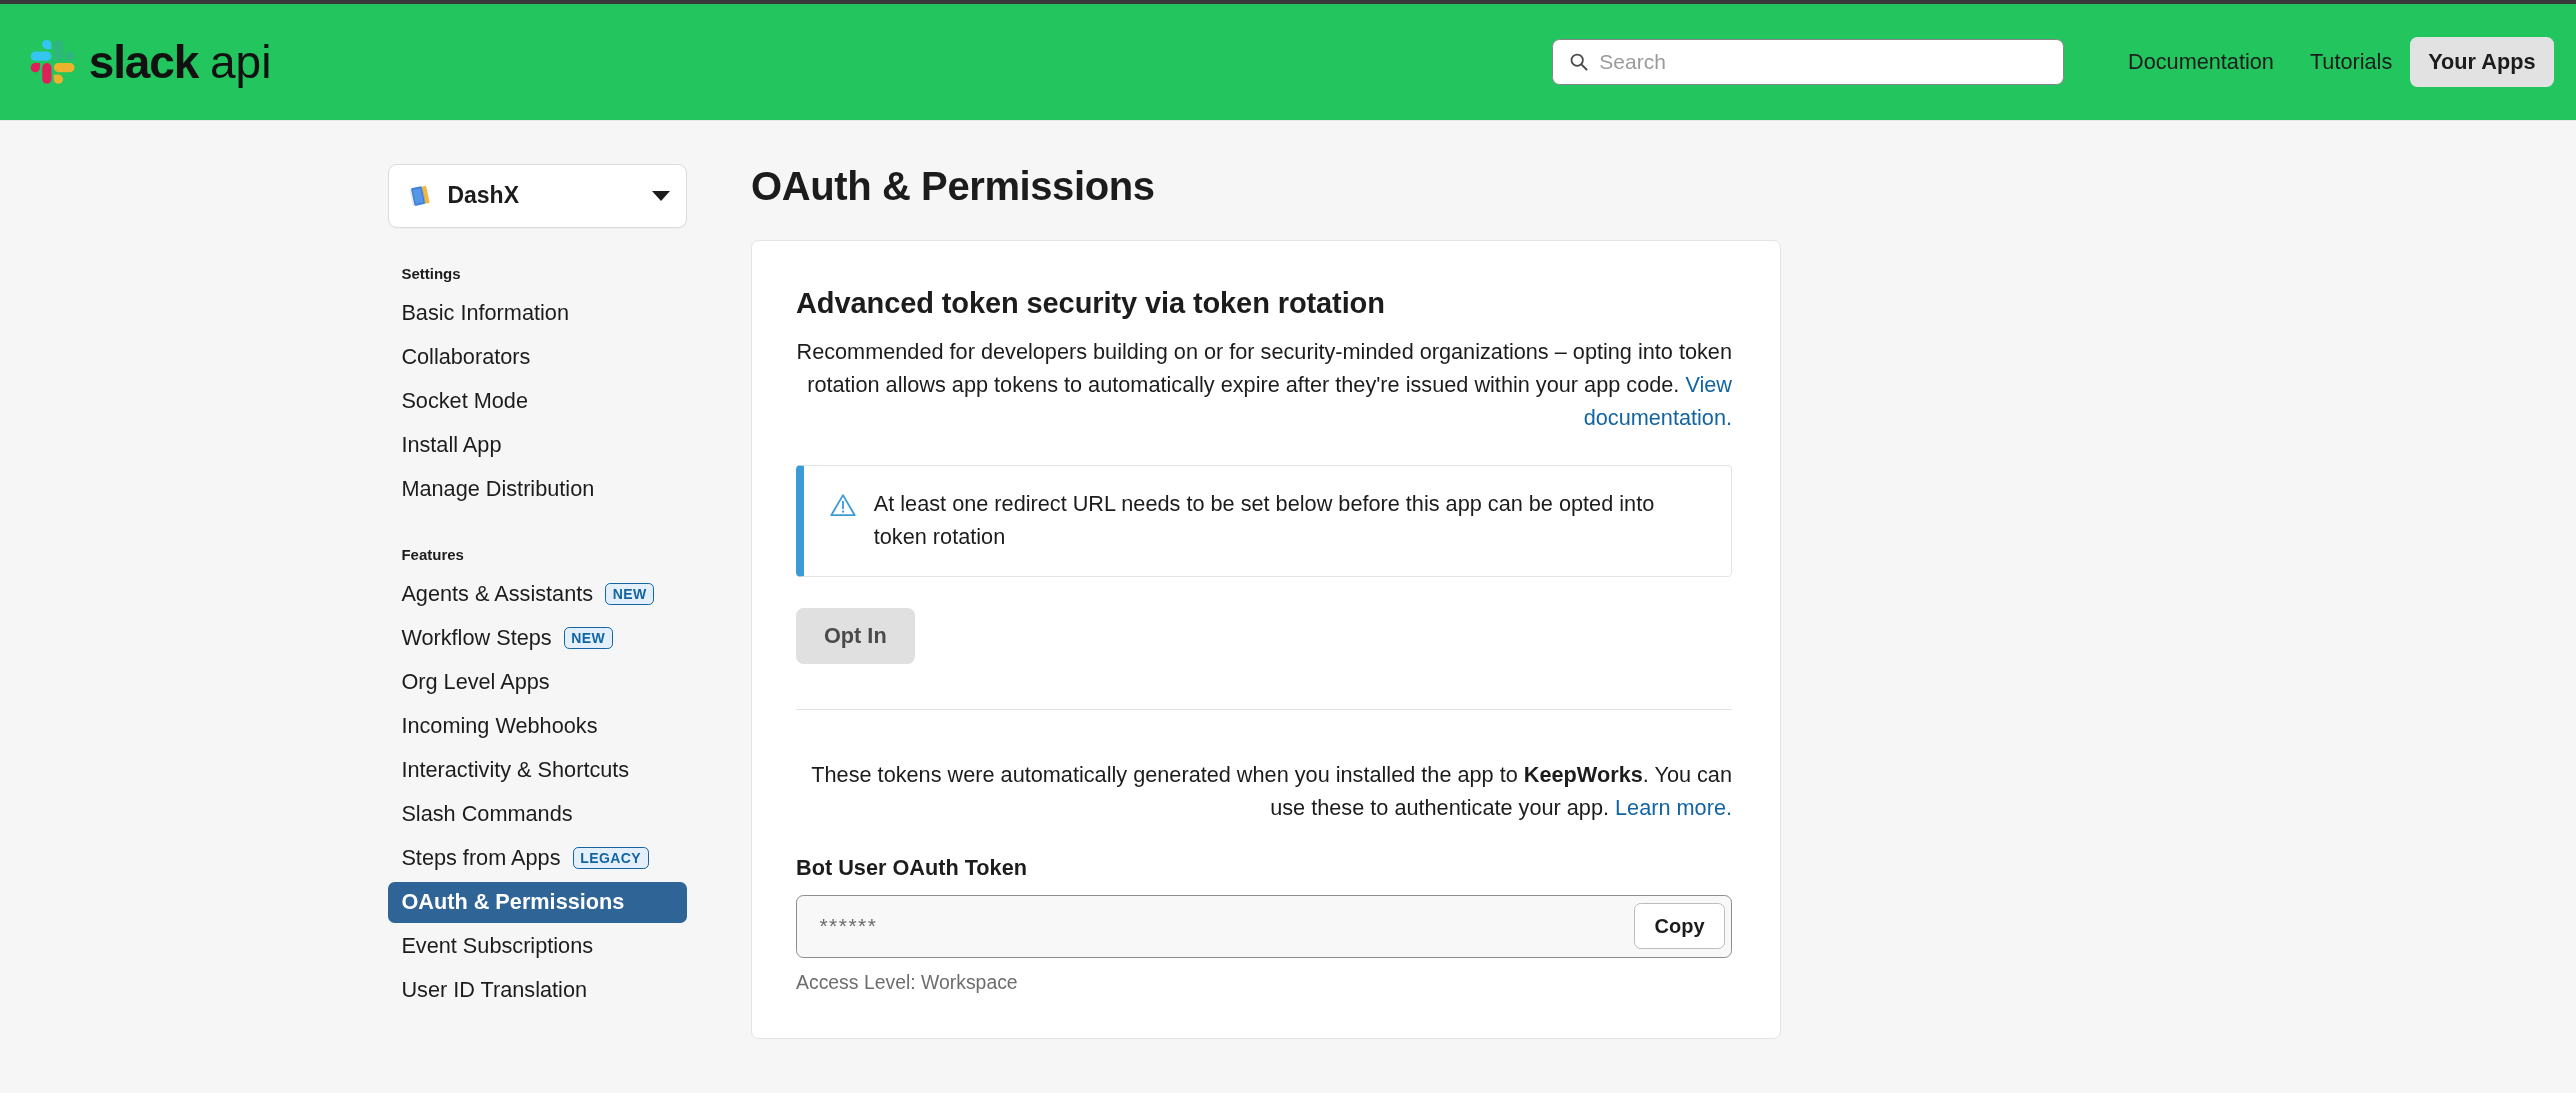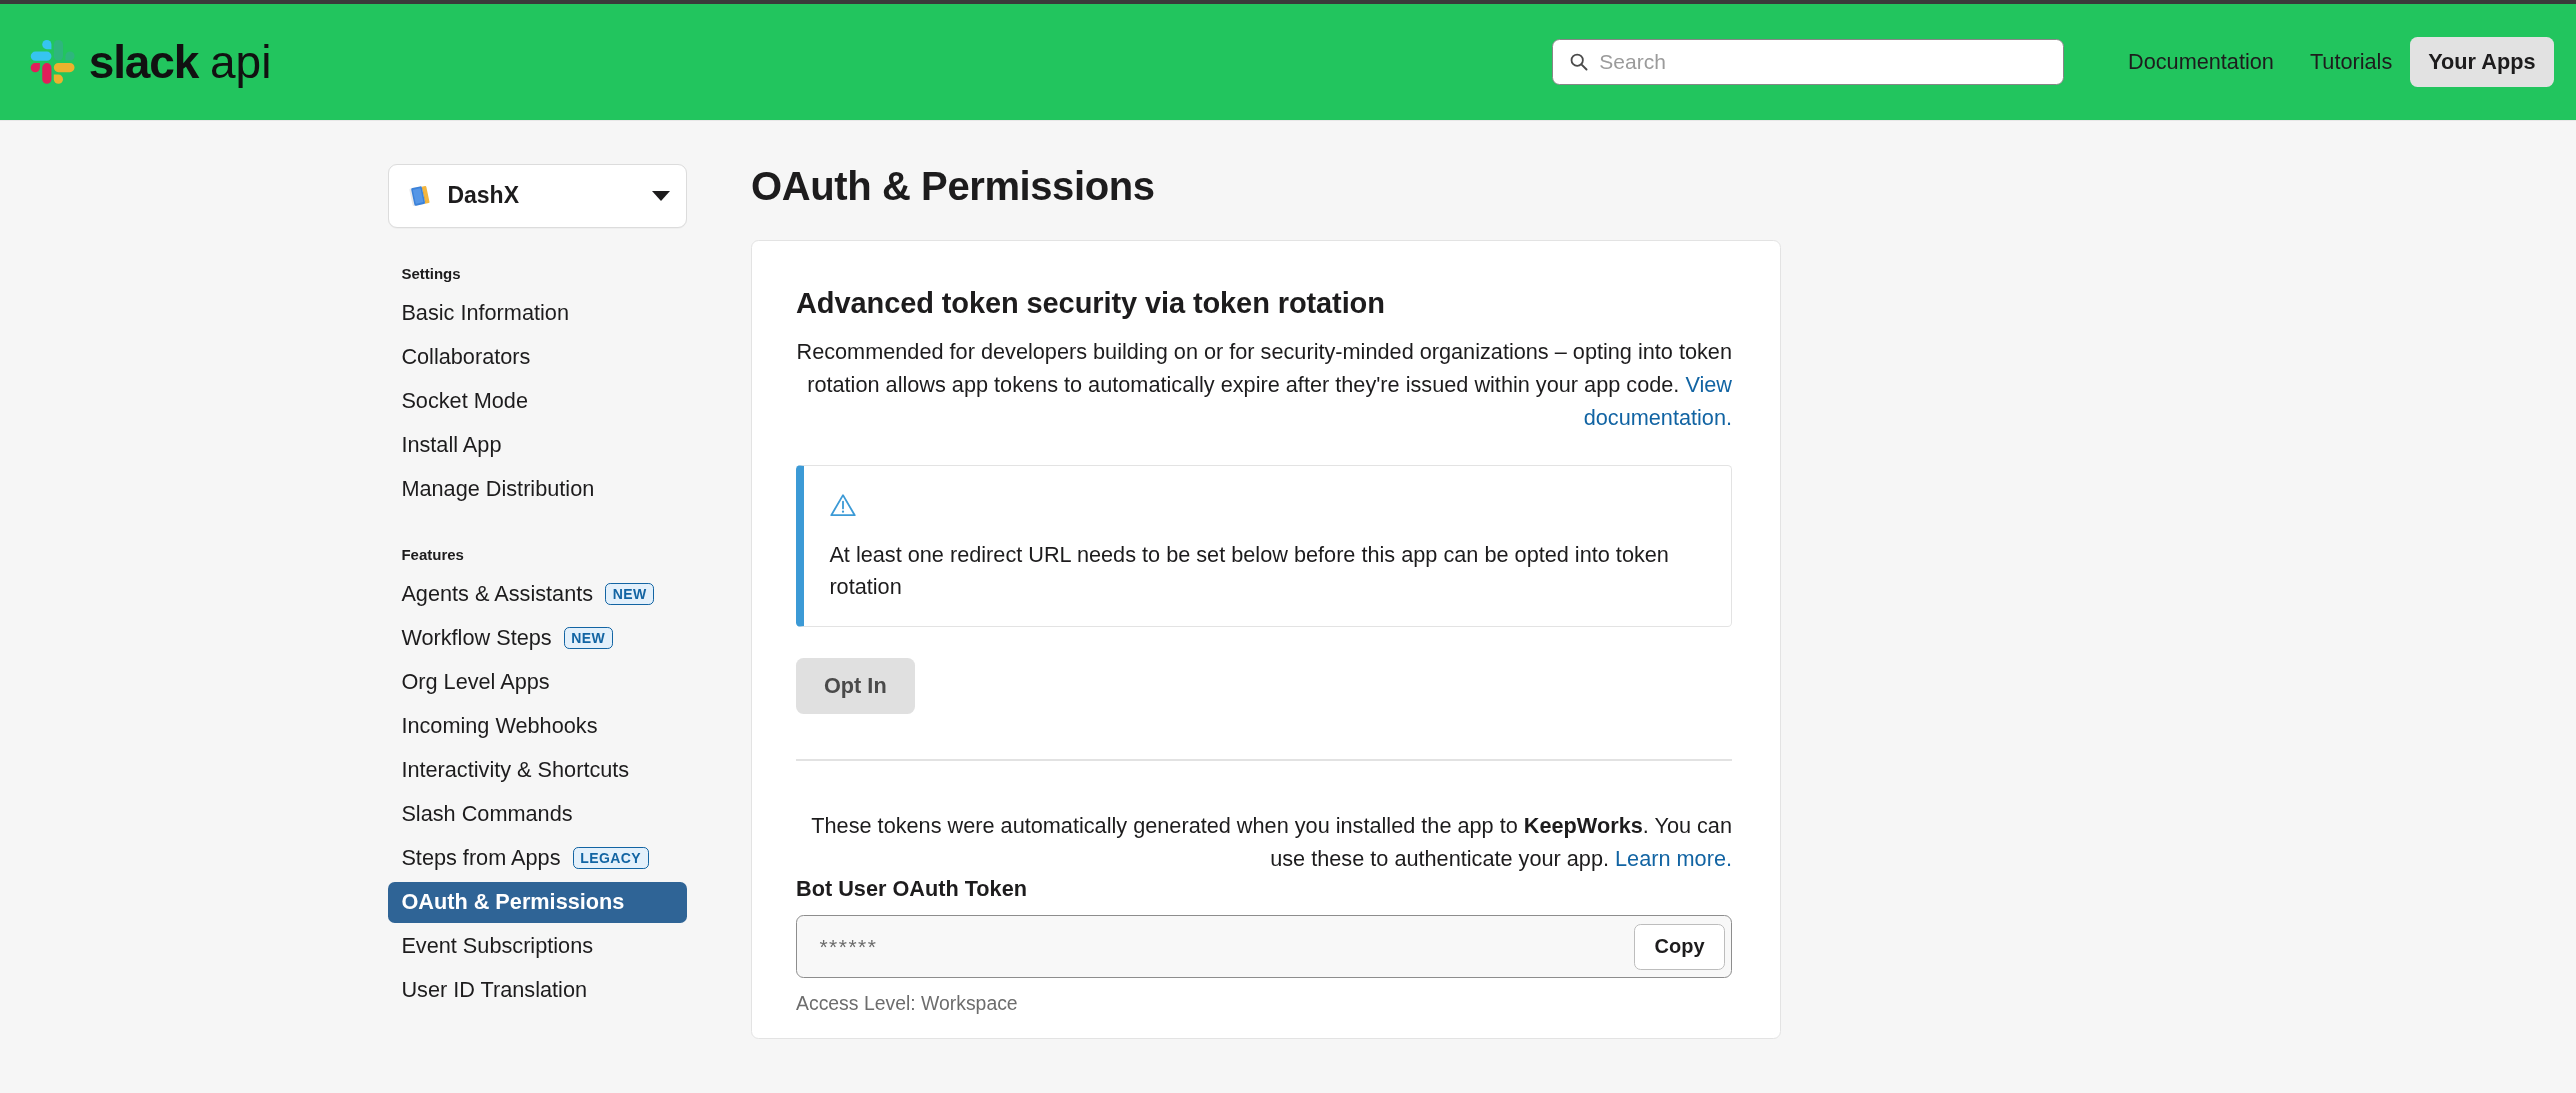"At least one redirect URL" .callout { flex-direction: column -> none }
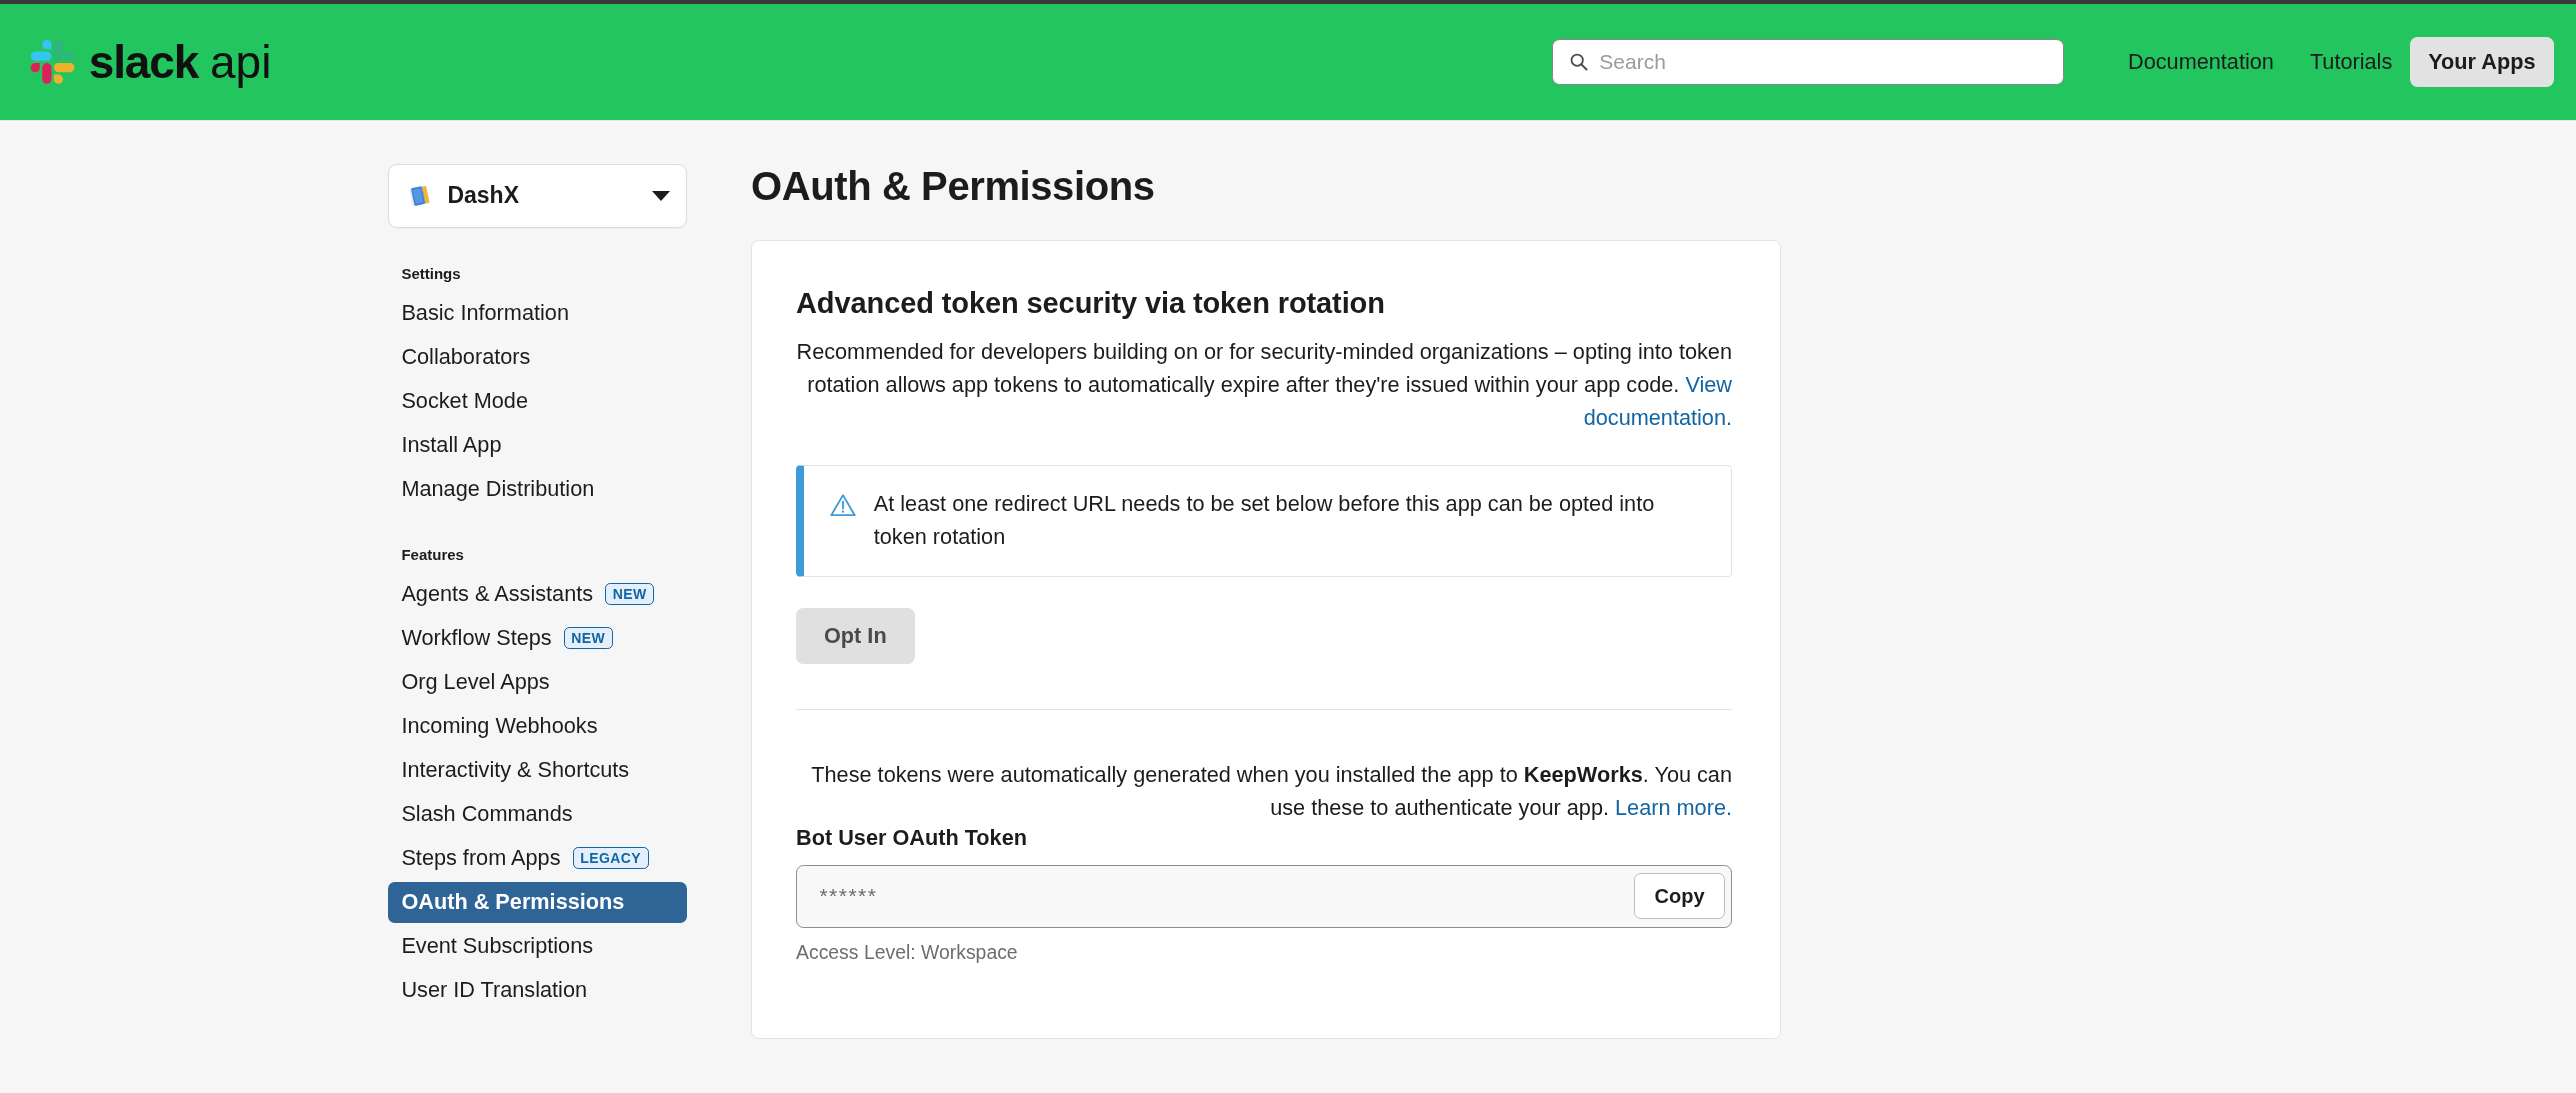"Bot User OAuth Token" div { margin-top: none -> 30px }
